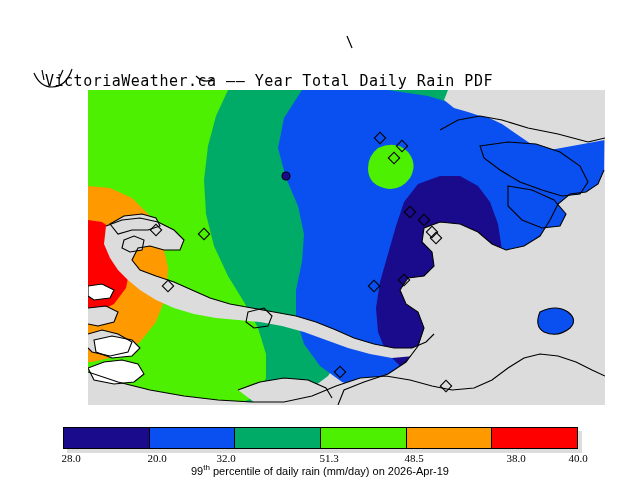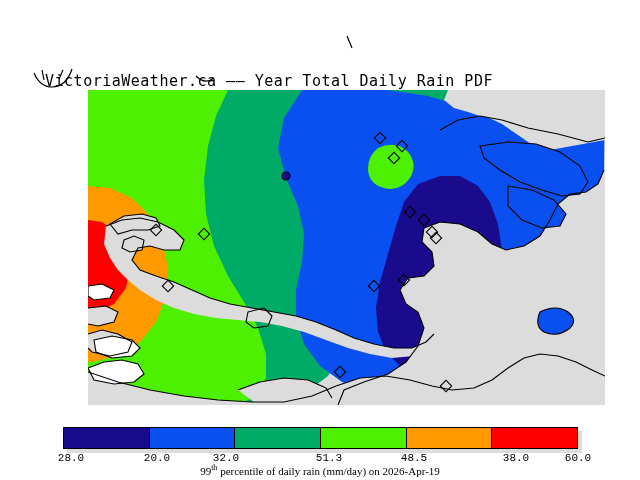"28.0" .tick { font-family: Liberation Mono, monospace -> Liberation Serif, serif }
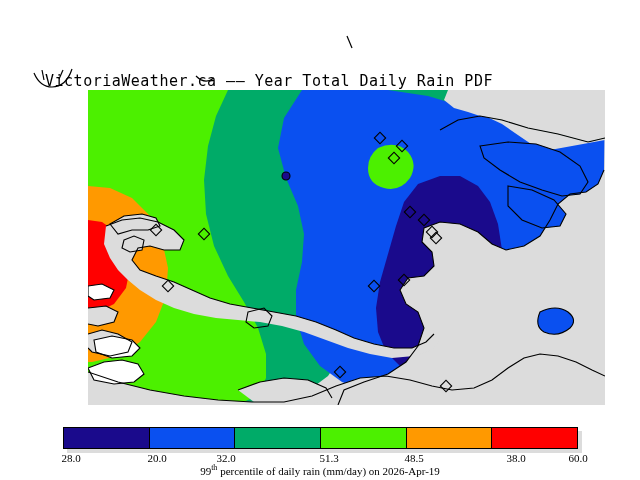"60.0" div.tick { text: 60.0 -> 40.0 }
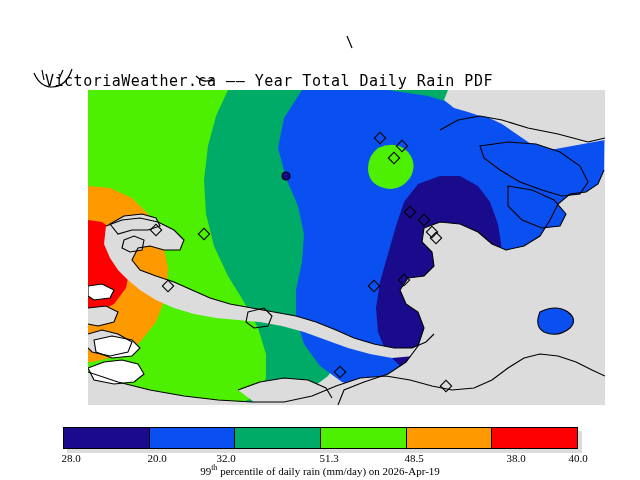"99th percentile of daily rain" .caption { font-family: Liberation Serif, serif -> Liberation Sans, sans-serif }
